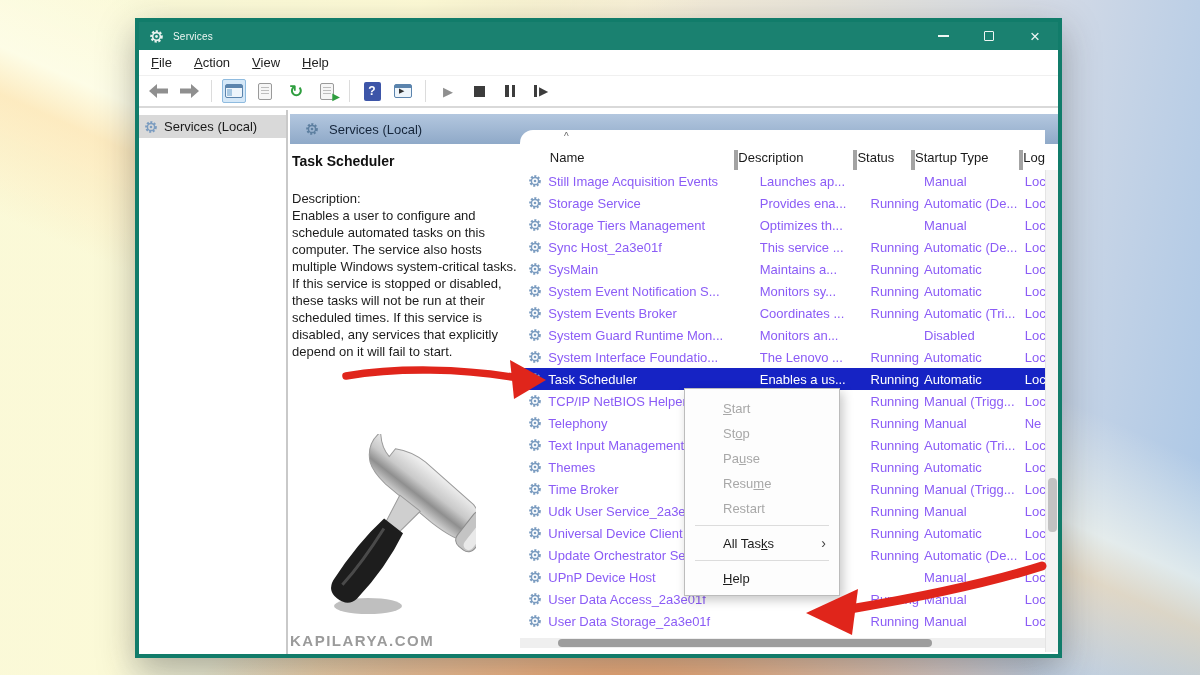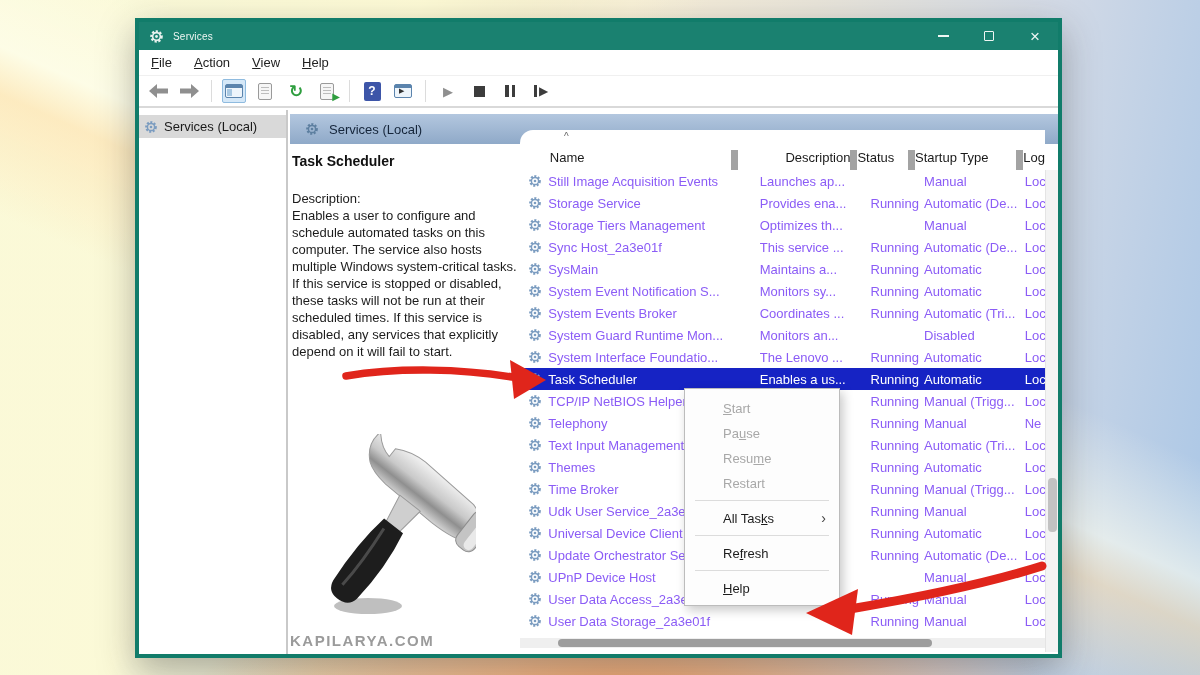"Name" .lh-cell { border-right: 7px solid #a3a3a3 -> 4px solid #a3a3a3 }
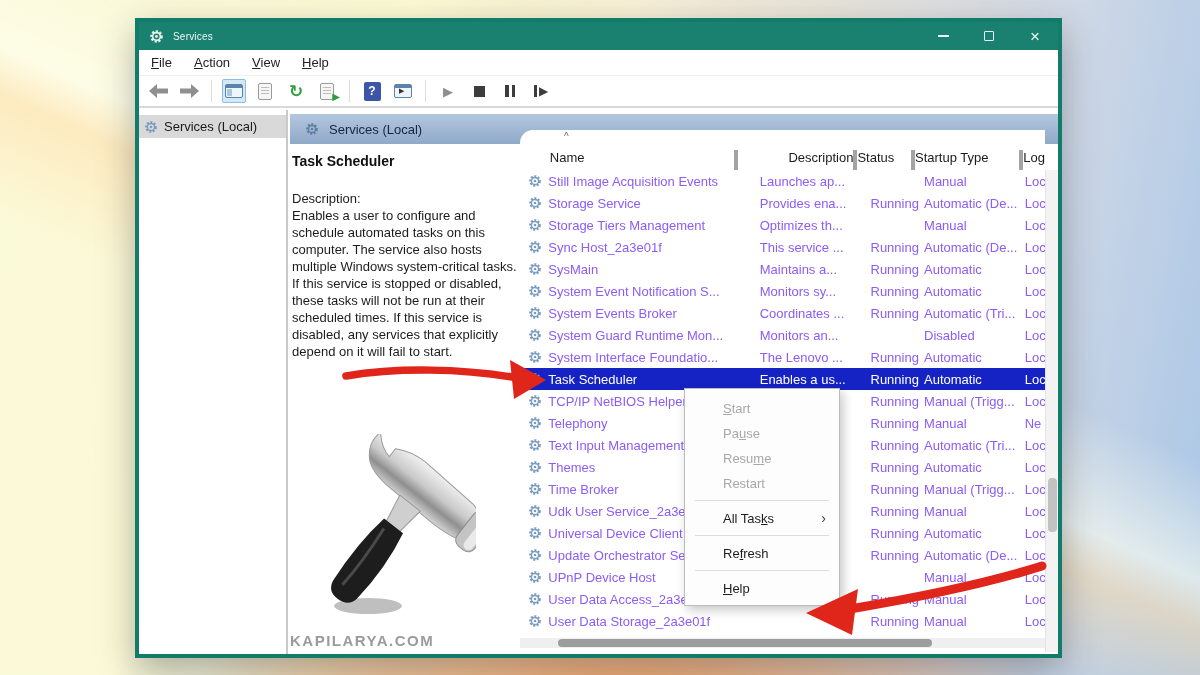"Description" .w-desc { text-align: right -> none }
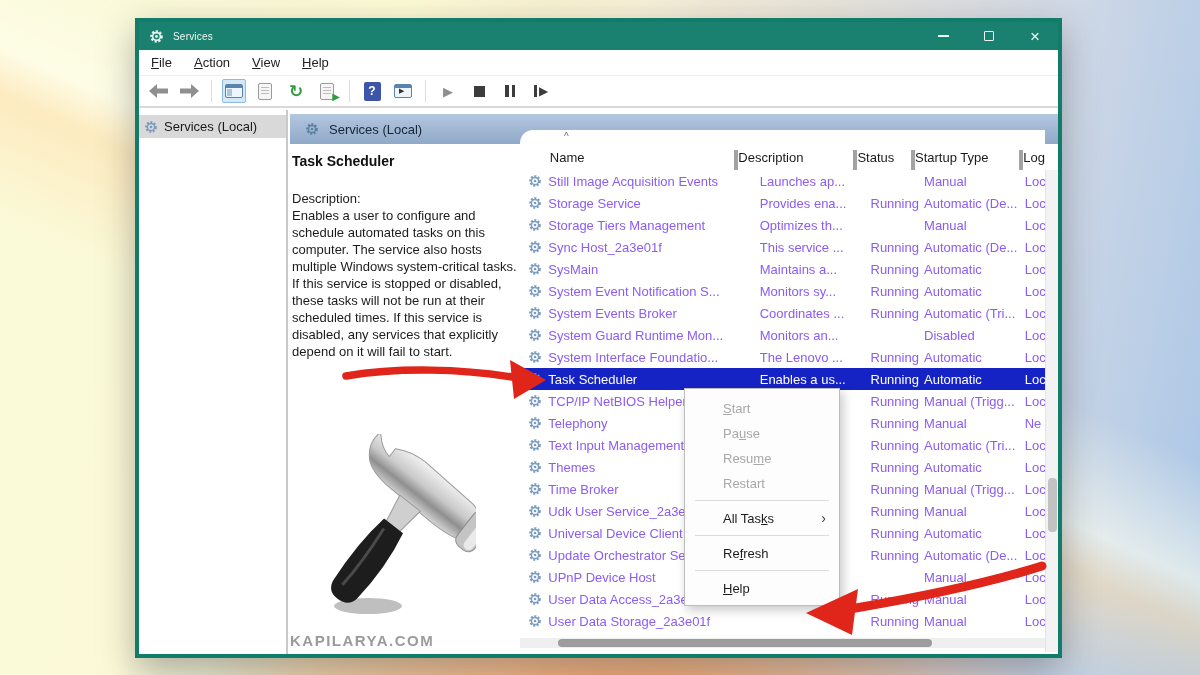"Stop" div.menu-item { html: none -> <div> <span>St<u>o</u>p</span> </div> }
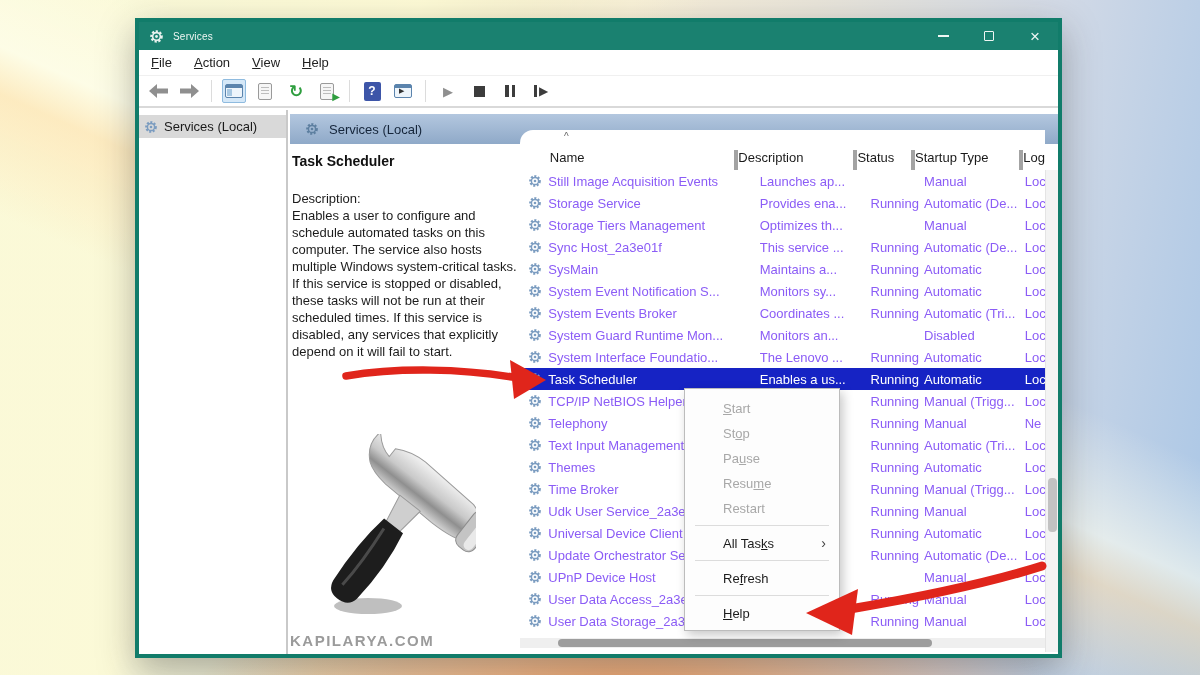"Refresh" div.menu-item { html: <div> <span>Re<u>f</u>resh</span> </div> -> none }
